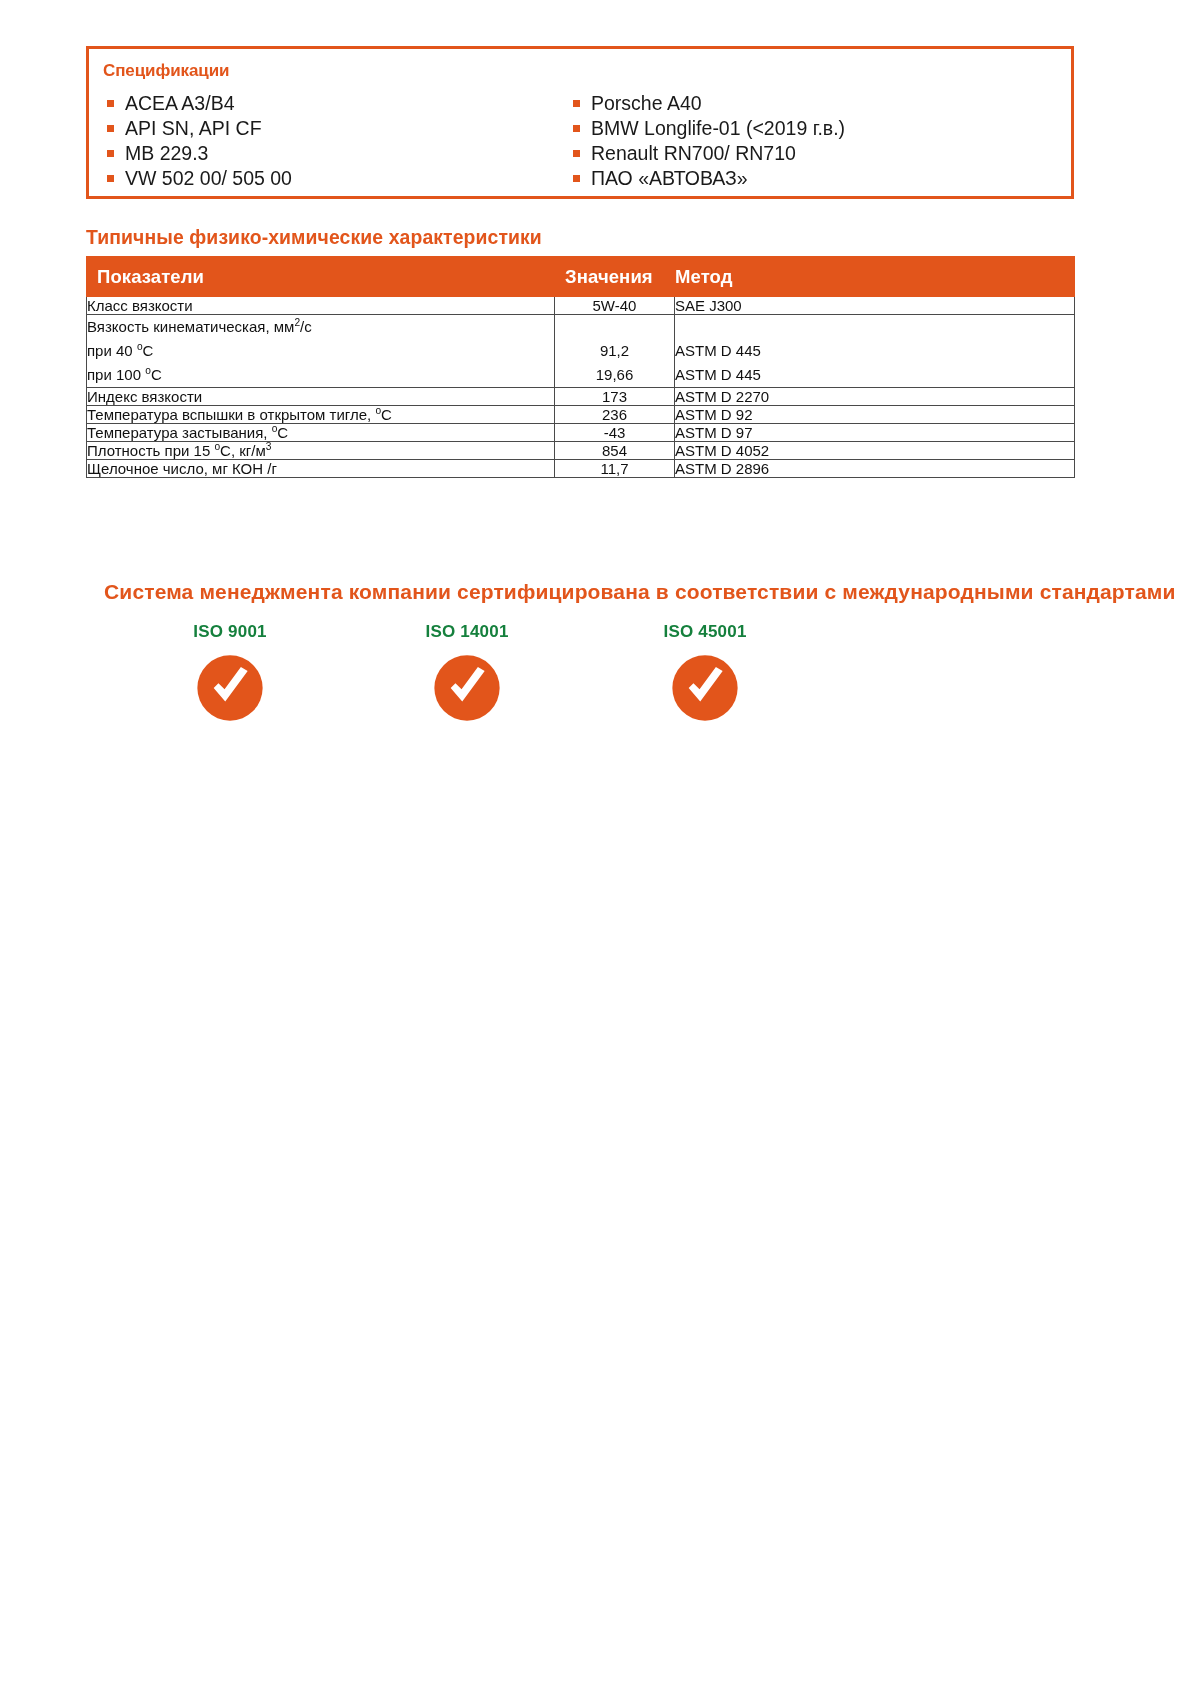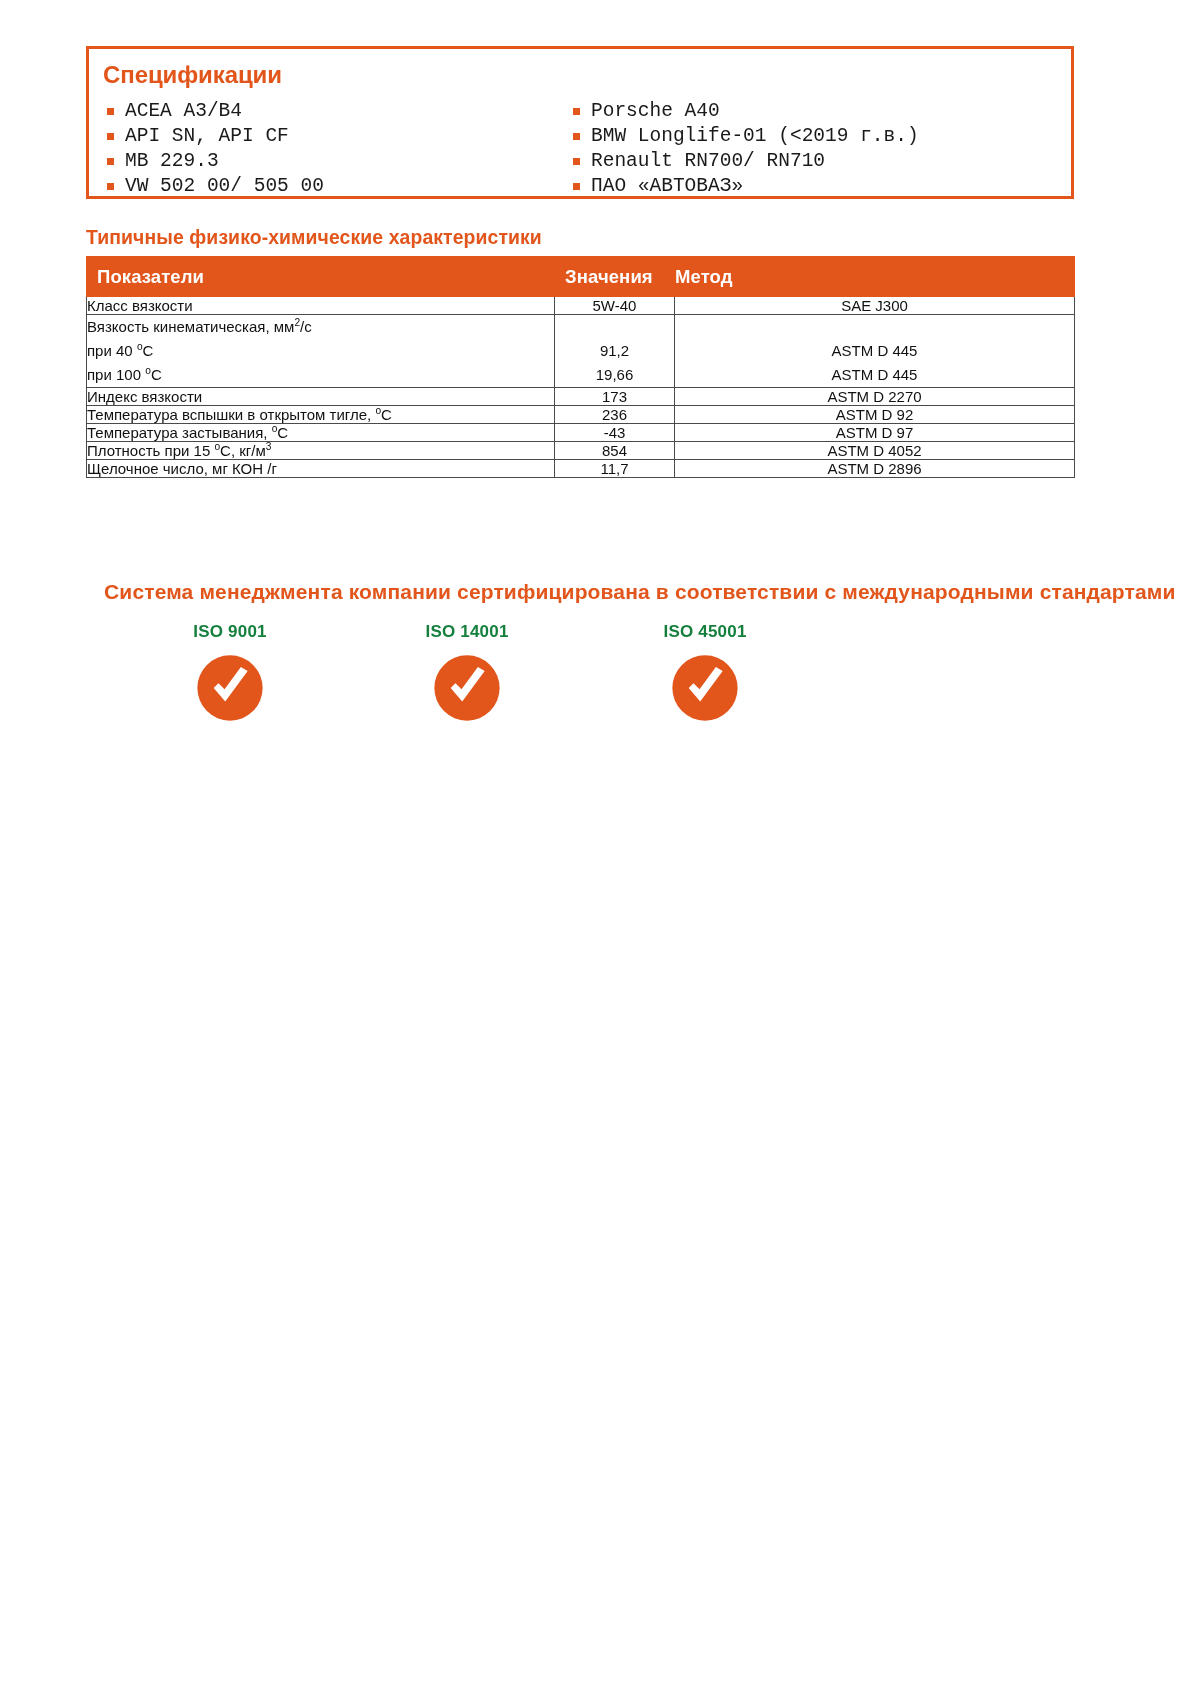"Спецификации" .spec-title { font-size: 24px -> 17px }
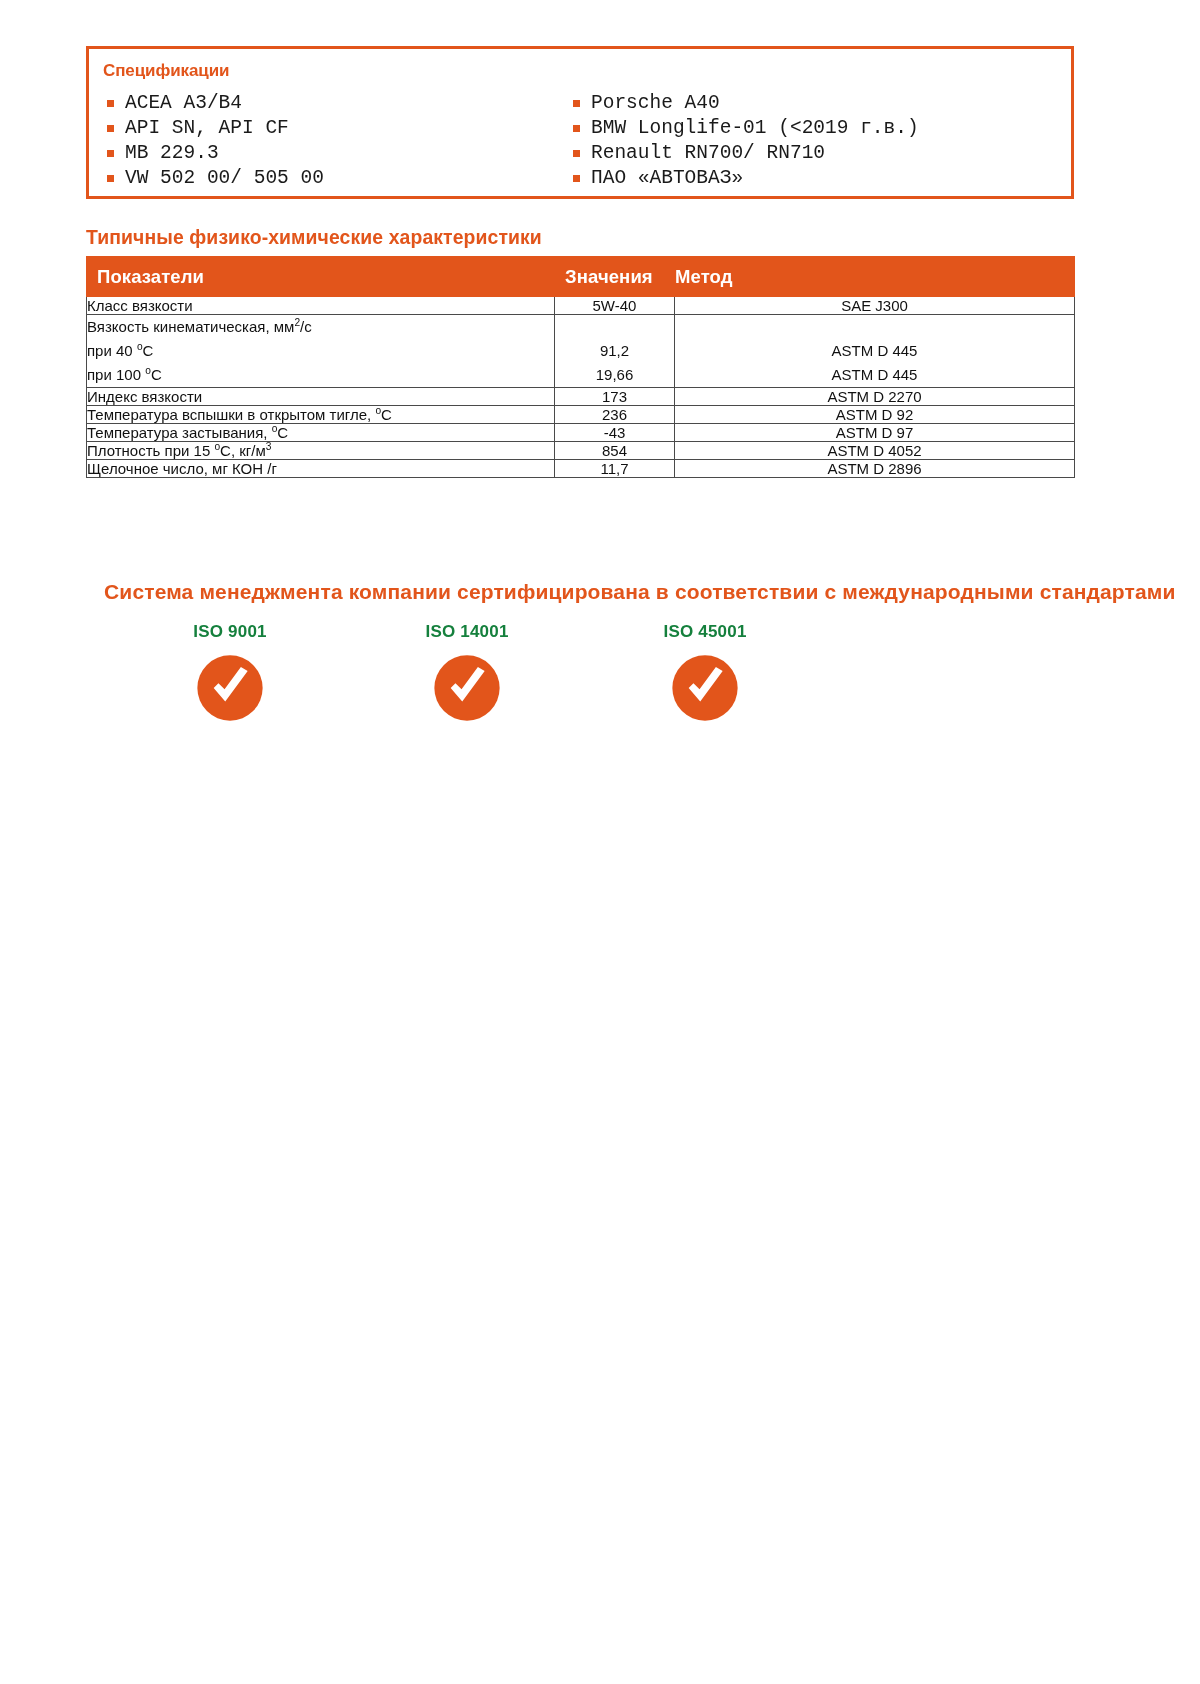"ACEA A3/B4" .spec-cols { font-family: Liberation Mono, monospace -> none }
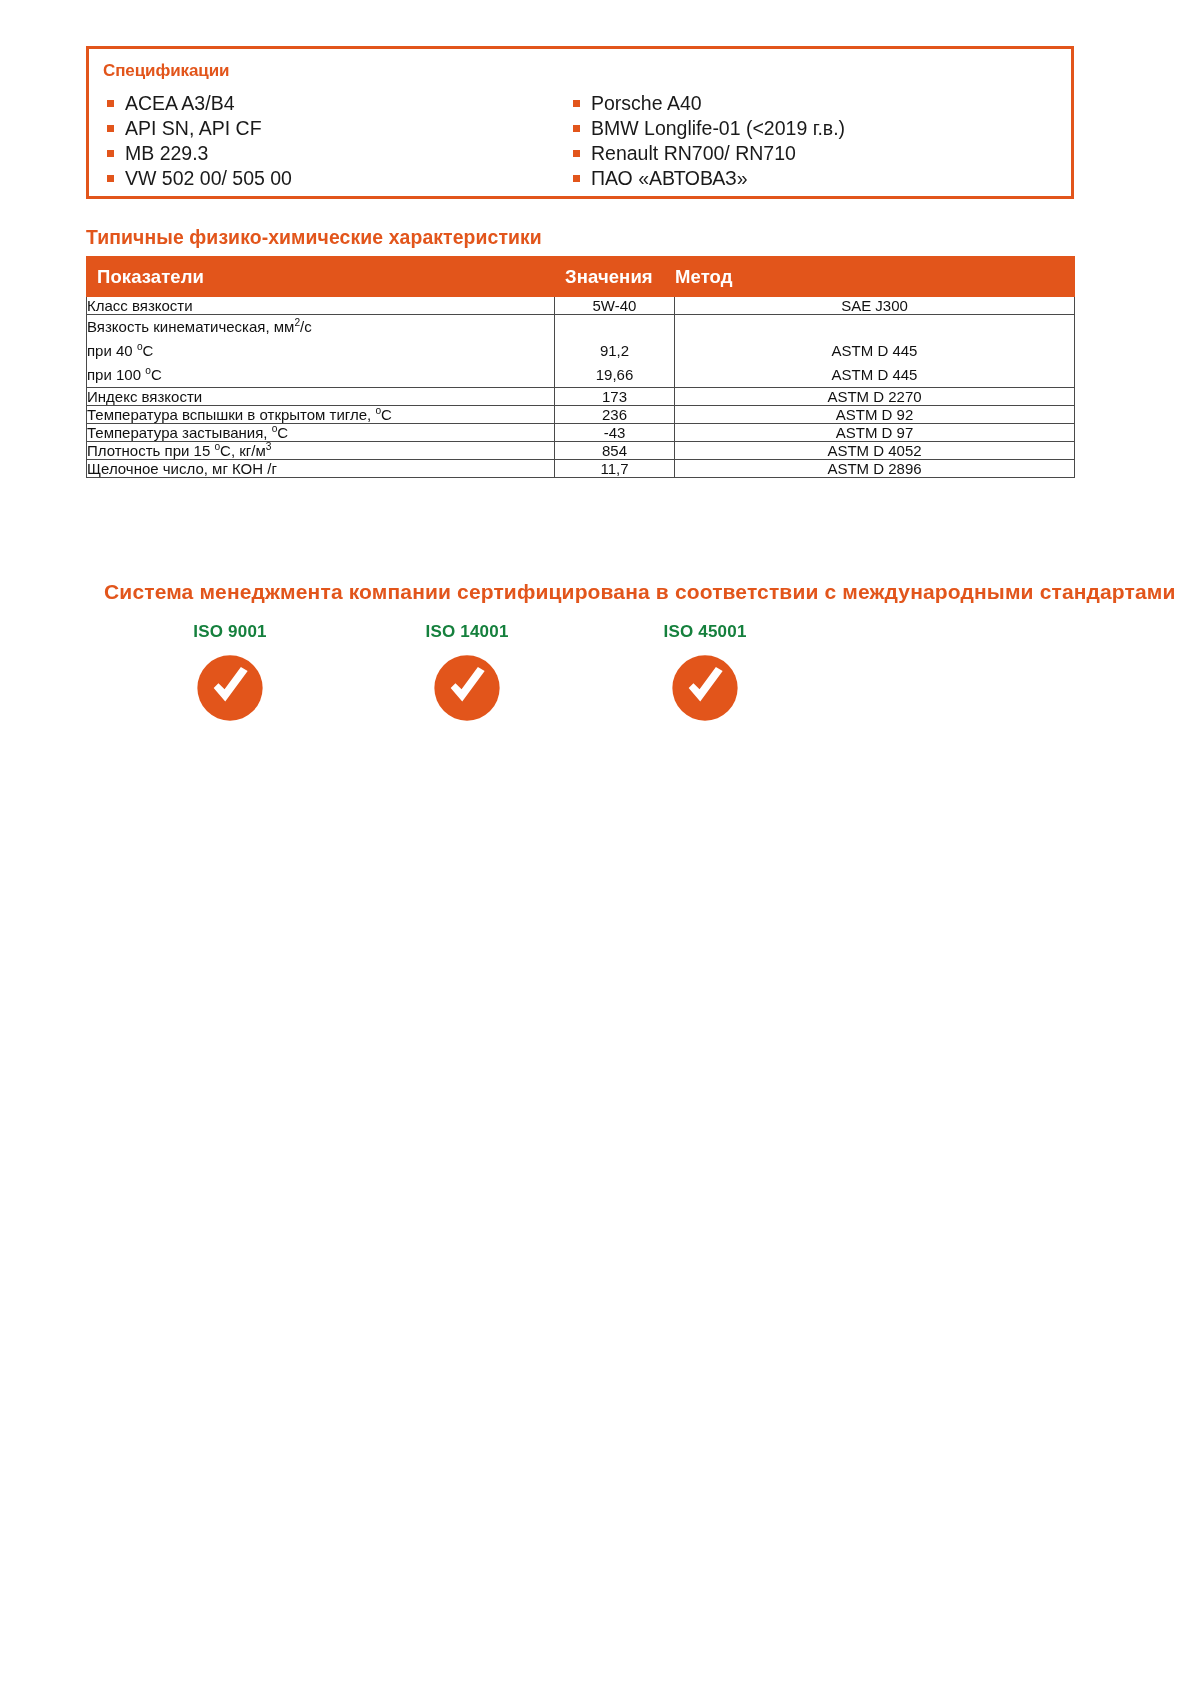"SAE J300" td.meth { text-align: center -> left }
